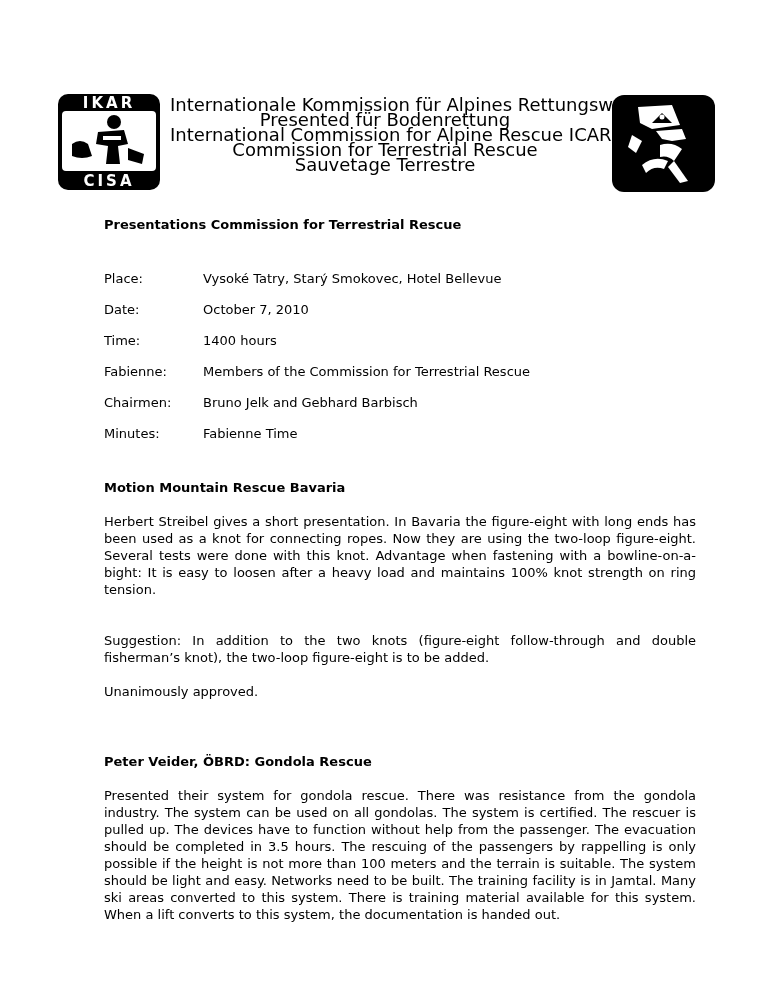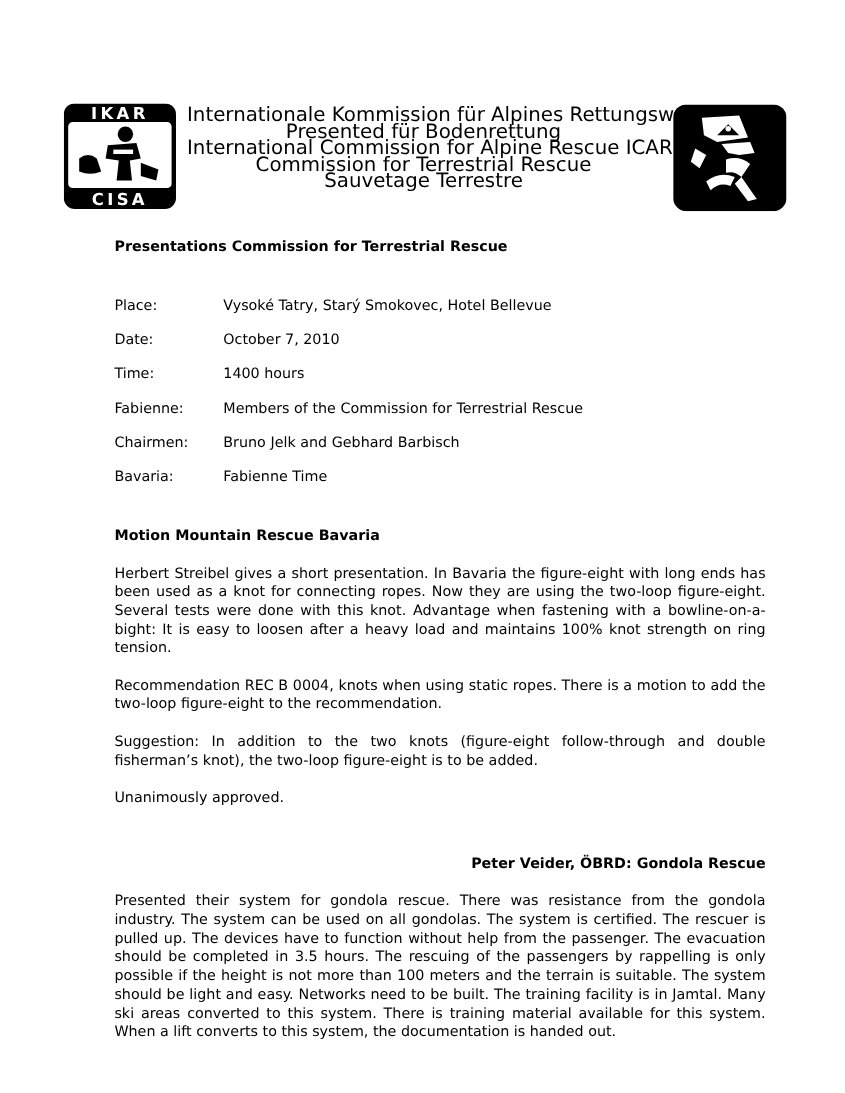"Bavaria:" span.meta-label { text: Bavaria -> Minutes }
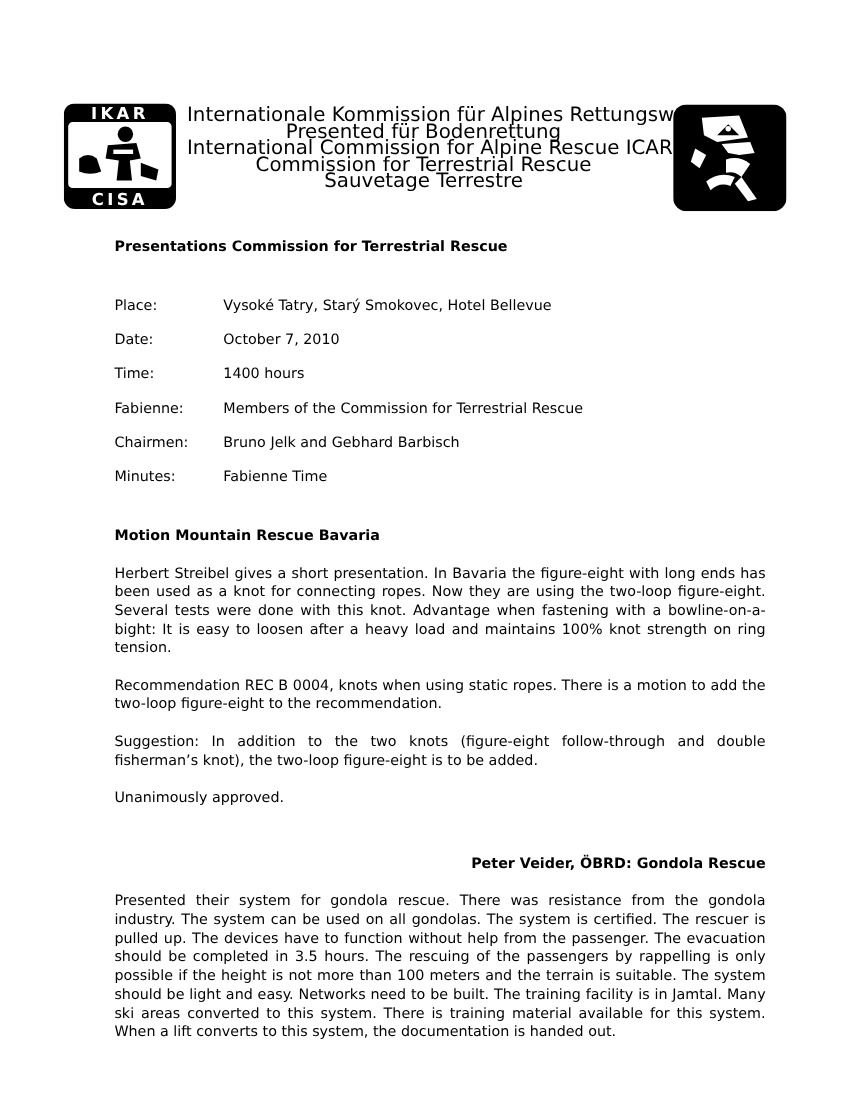"Recommendation REC B 0004, knots" p.para { html: <p>Recommendation REC B 0004, knots when using static ropes. There is a motion to add the two-loop figure-eight to the recommendation.</p> -> none }
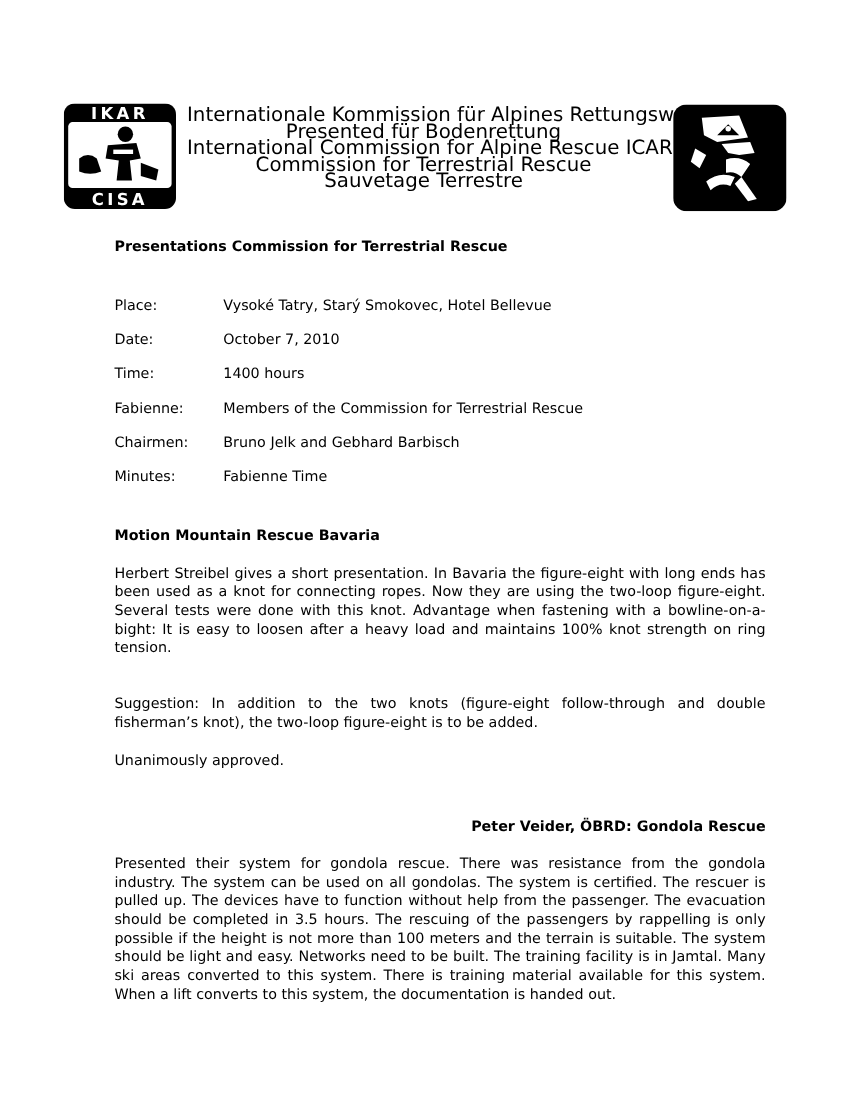"Peter Veider, ÖBRD: Gondola Rescue" .s2 { margin-top: 26px -> 36px; text-align: right -> none }
